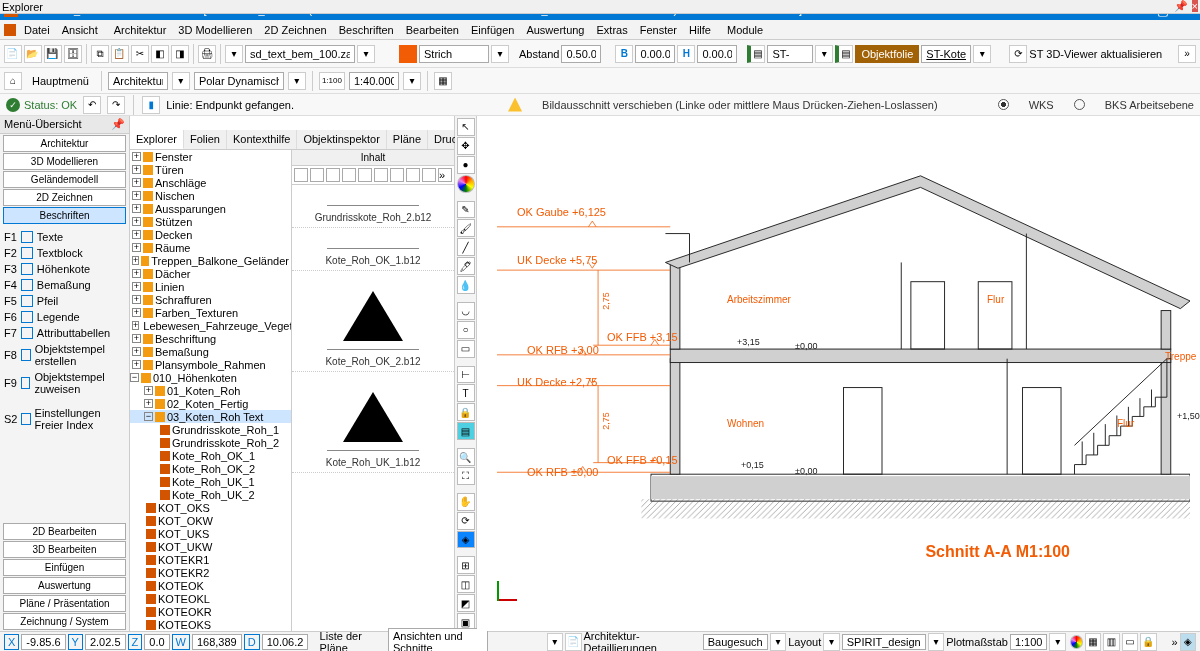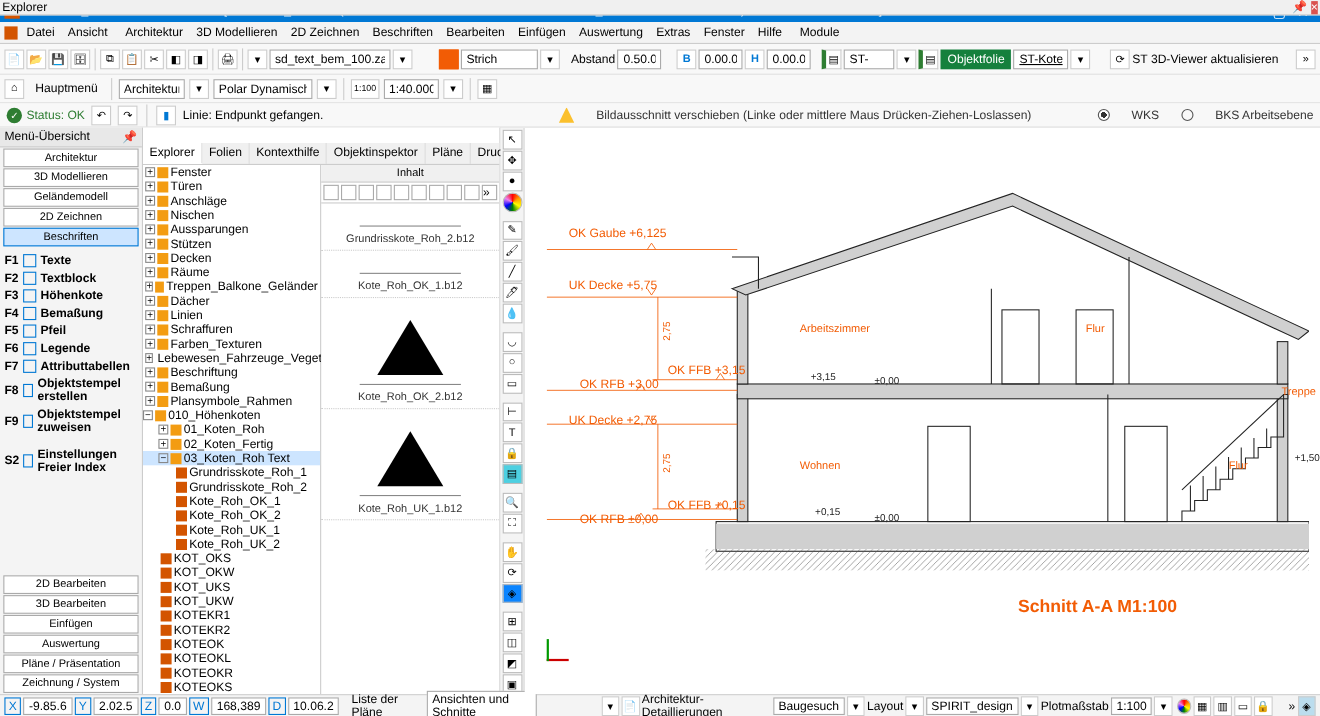"Objektfolie" .orange-btn { background: #15803d -> #a16207 }
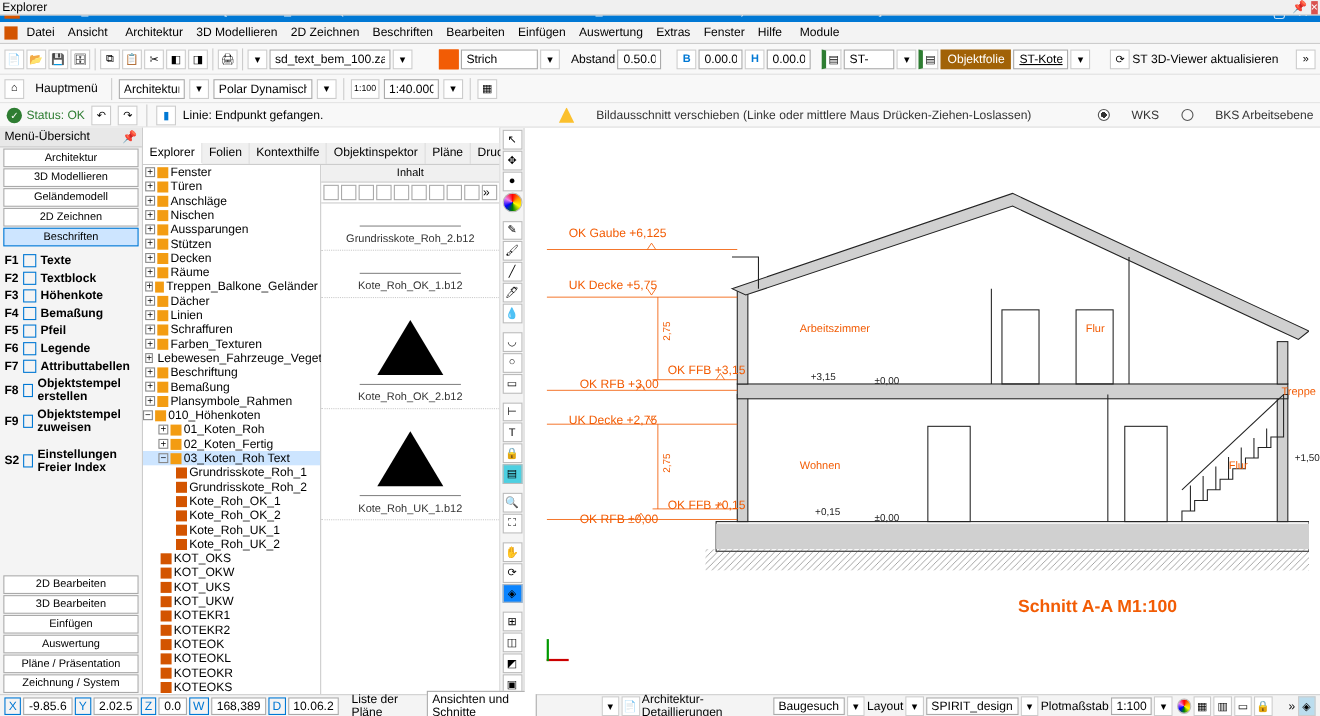"F1" .leftnav .fkey { font-weight: bold -> none }
